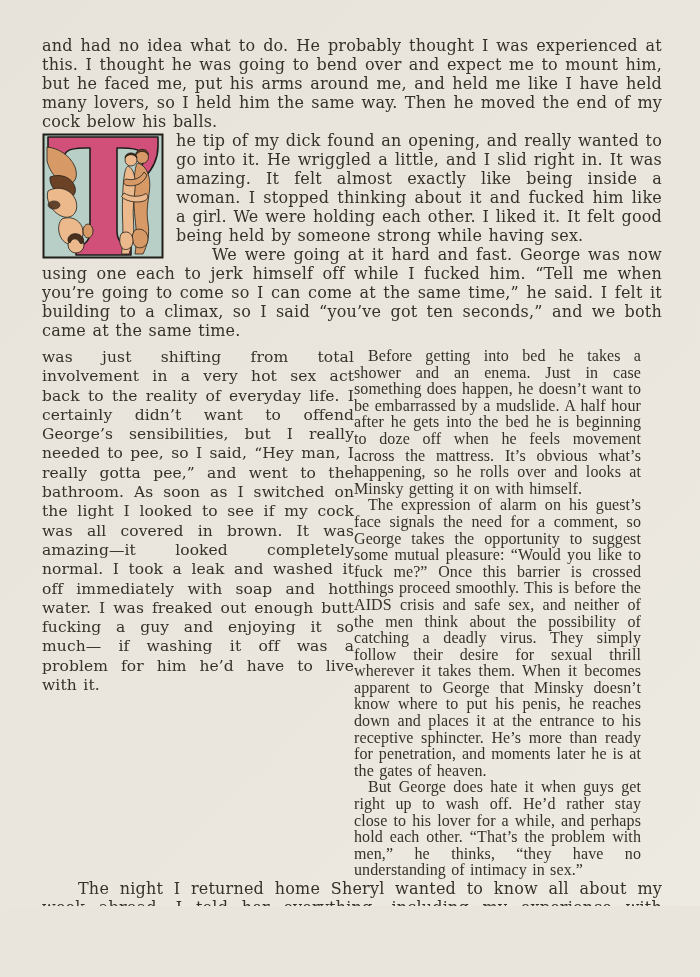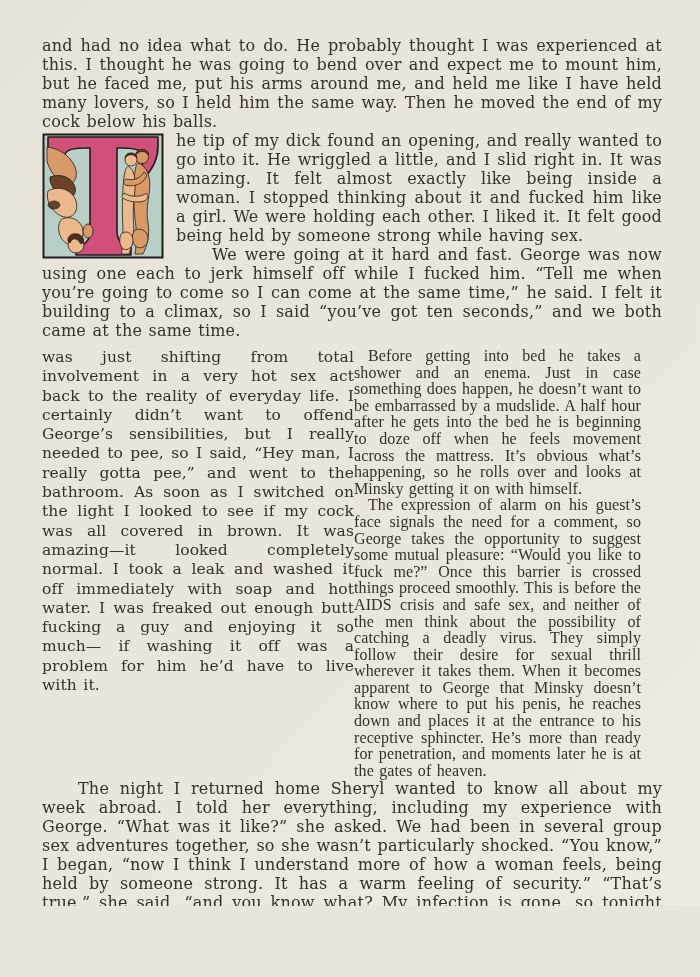"But George does hate it" p { html: none -> <p>But George does hate it when guys get right up to wash off. He’d rather stay close to his lover for a while, and perhaps hold each other. “That’s the problem with men,” he thinks, “they have no understanding of intimacy in sex.”</p> }
